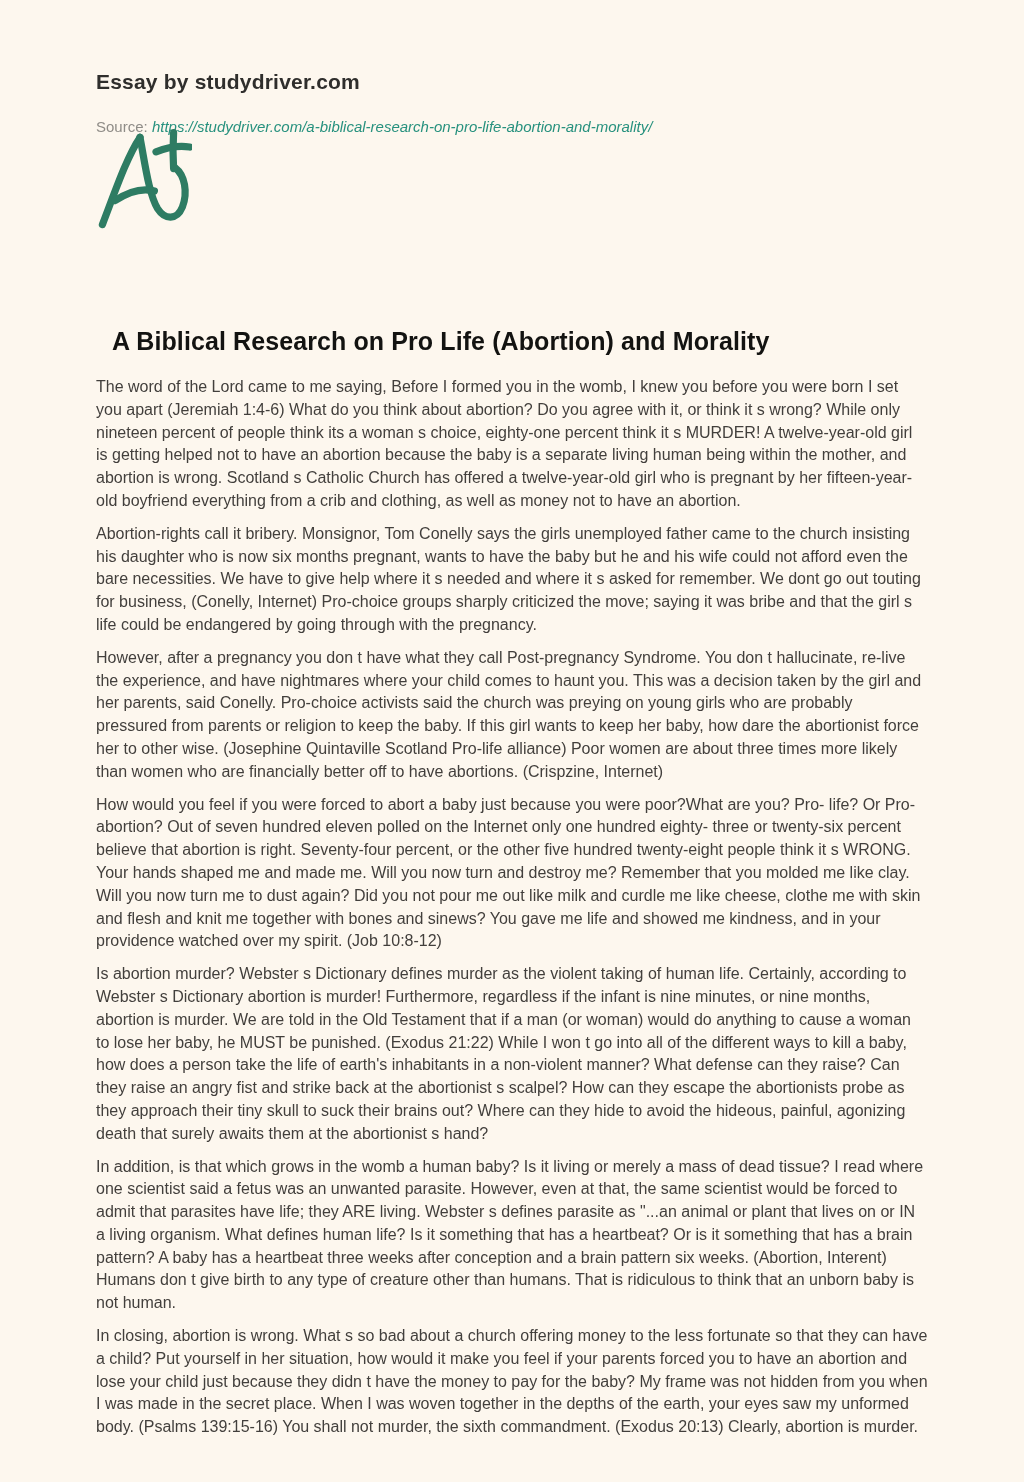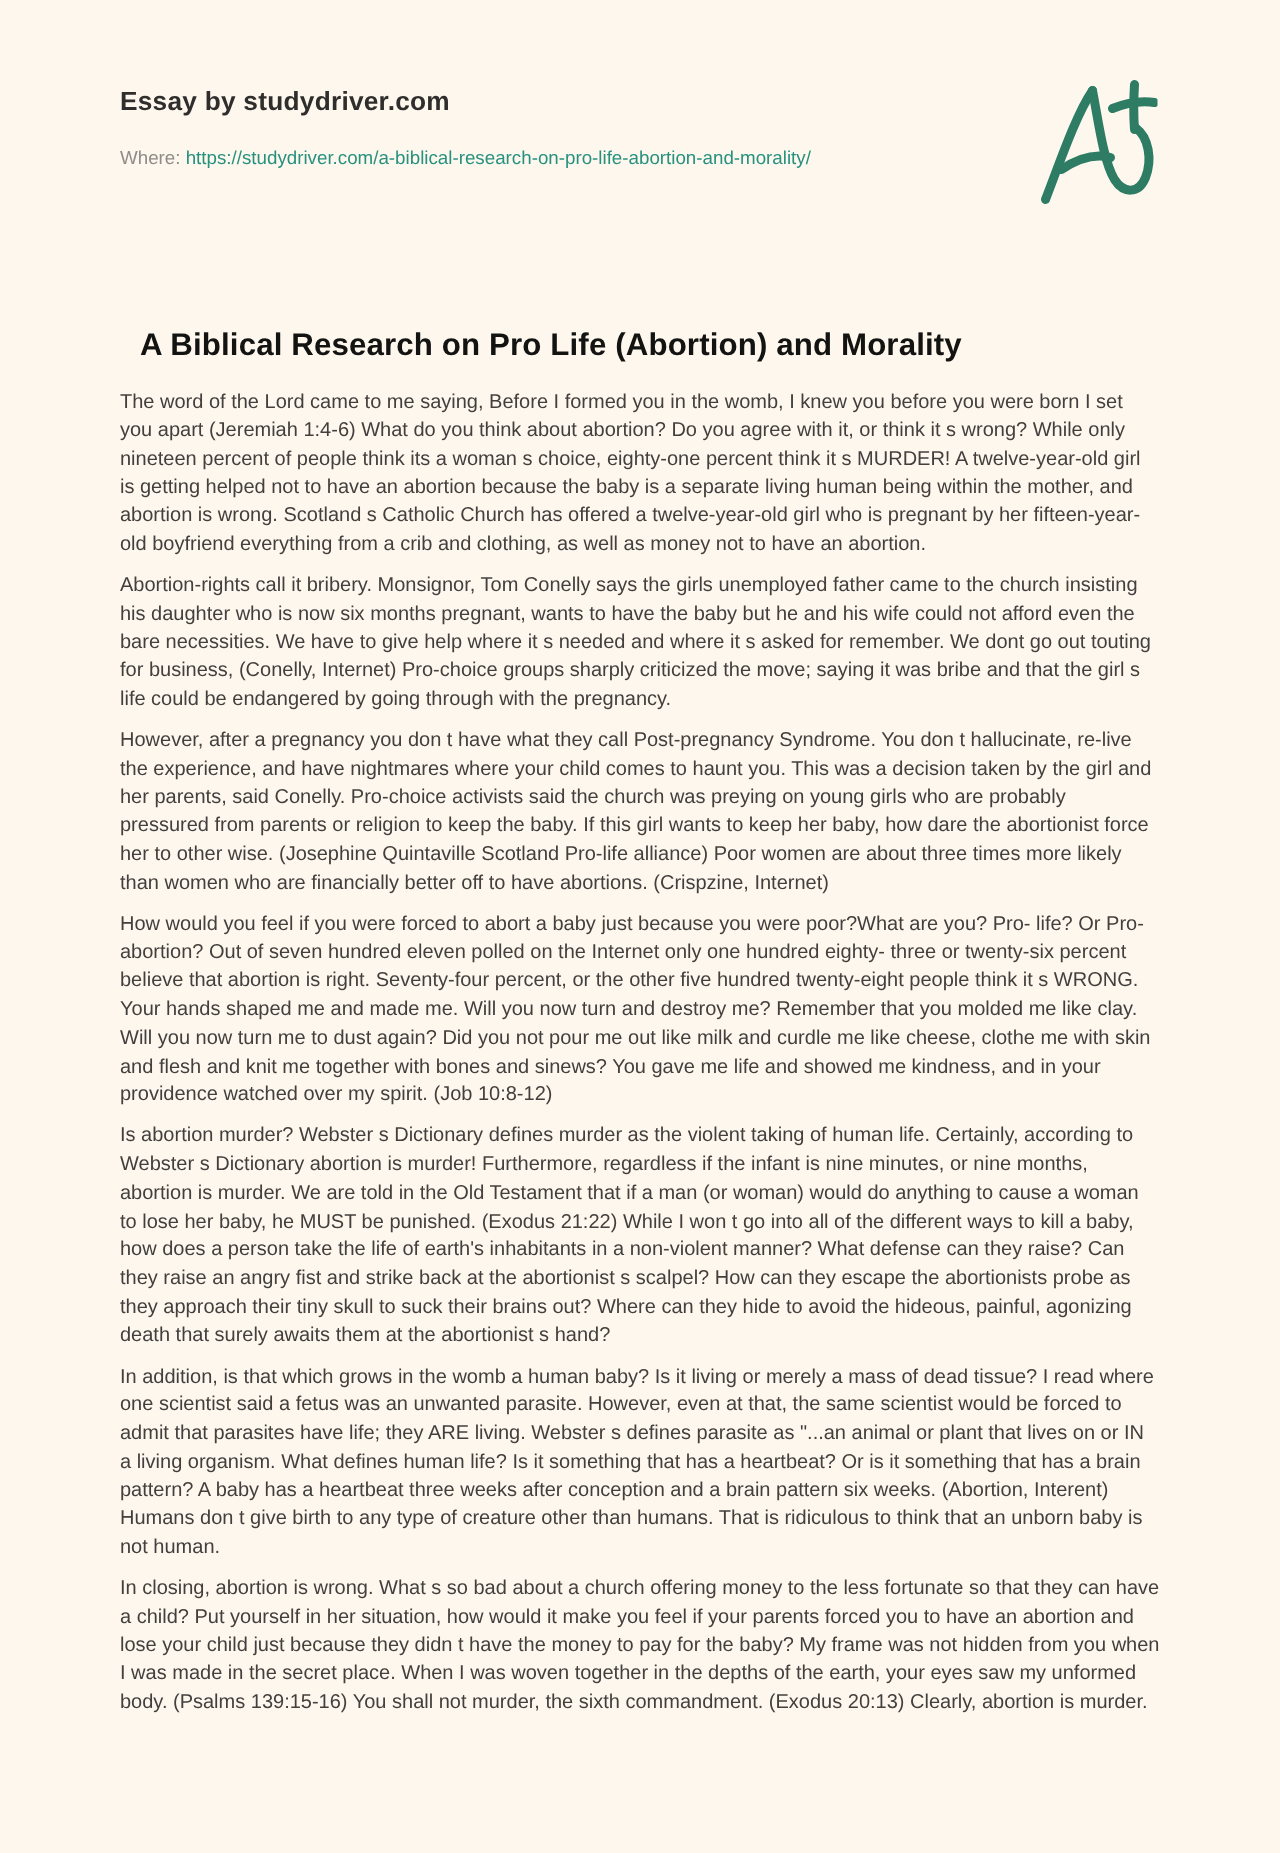"Essay by studydriver.com" .header { flex-direction: none -> column }
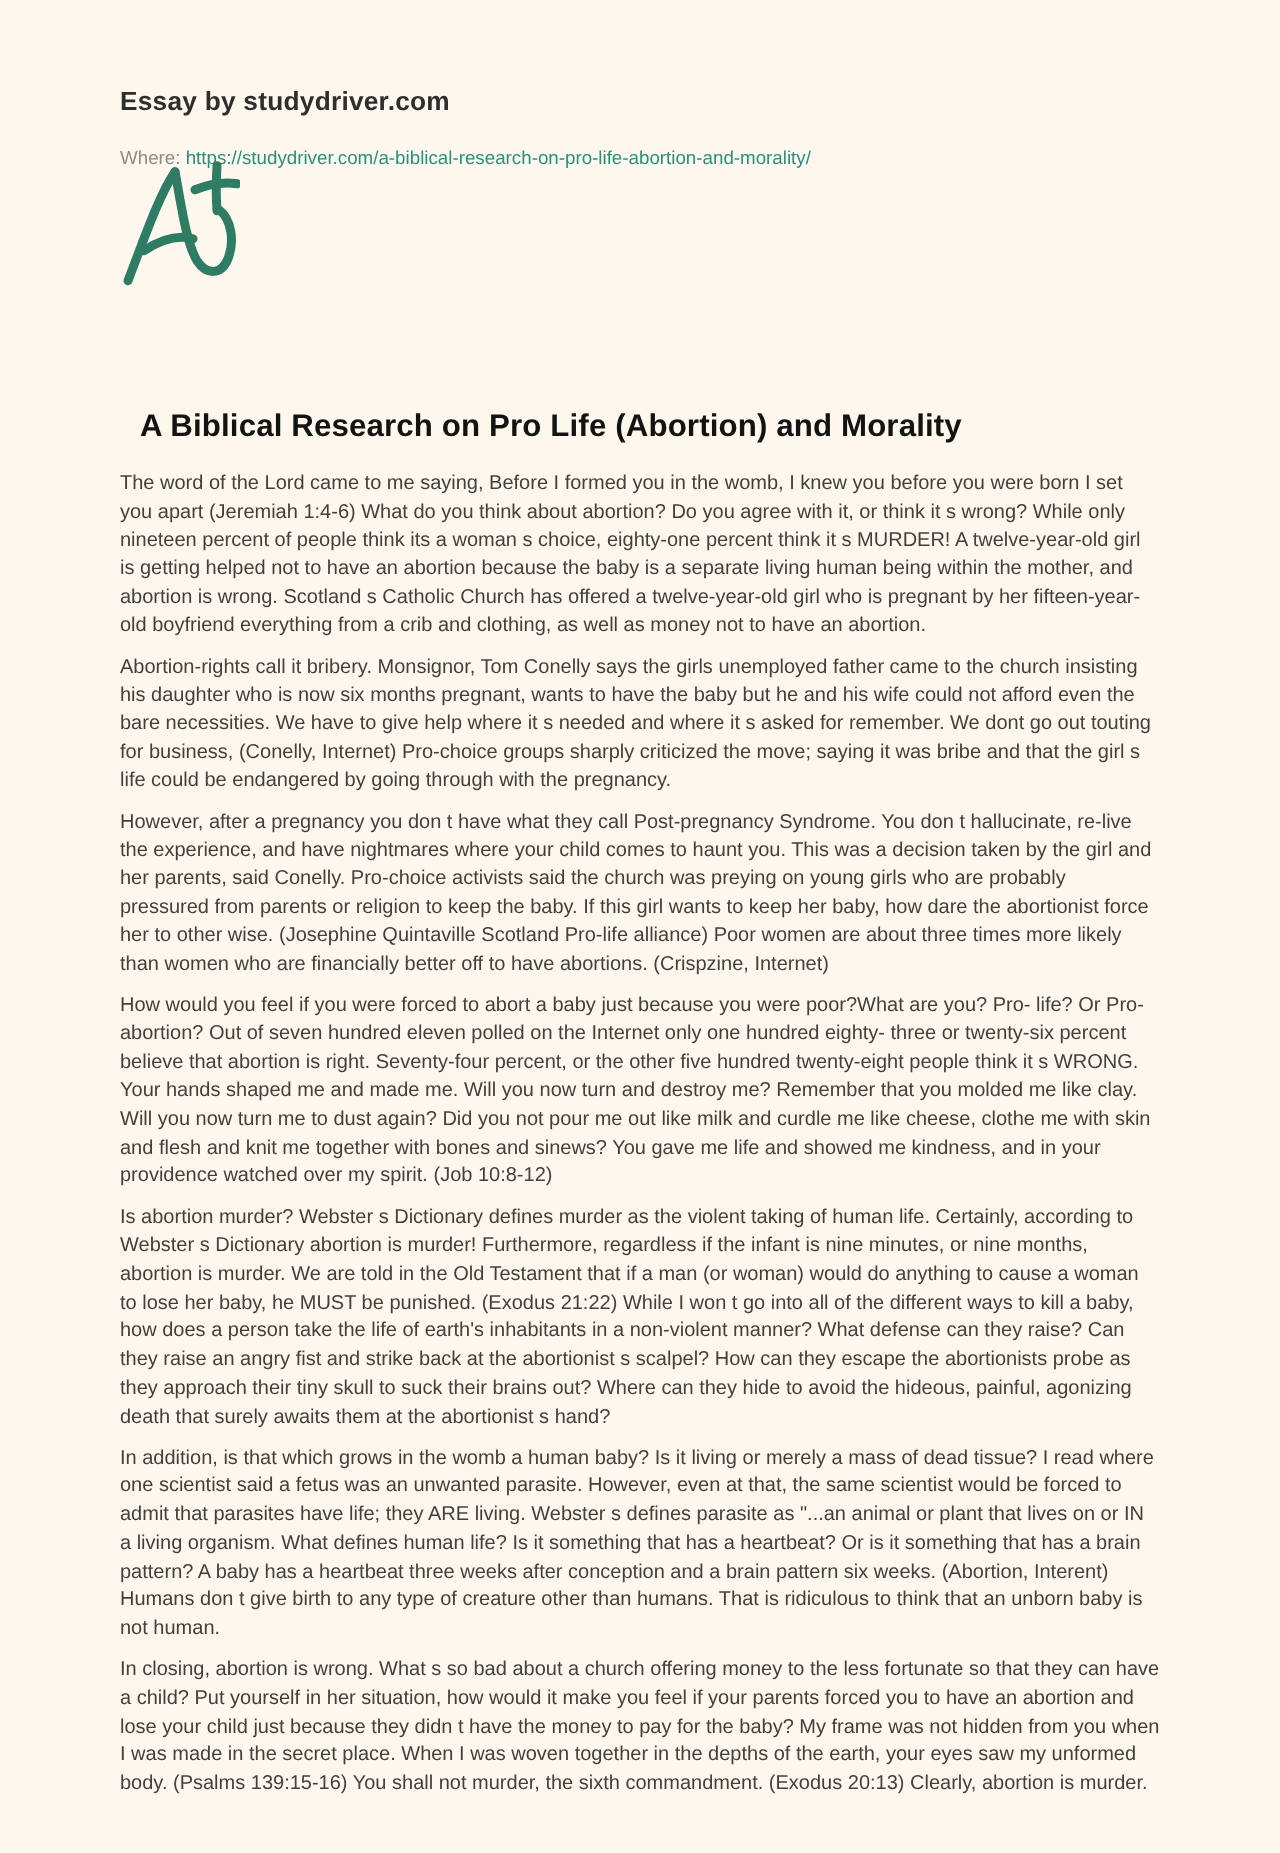"Where:" span { text: Where -> Source }
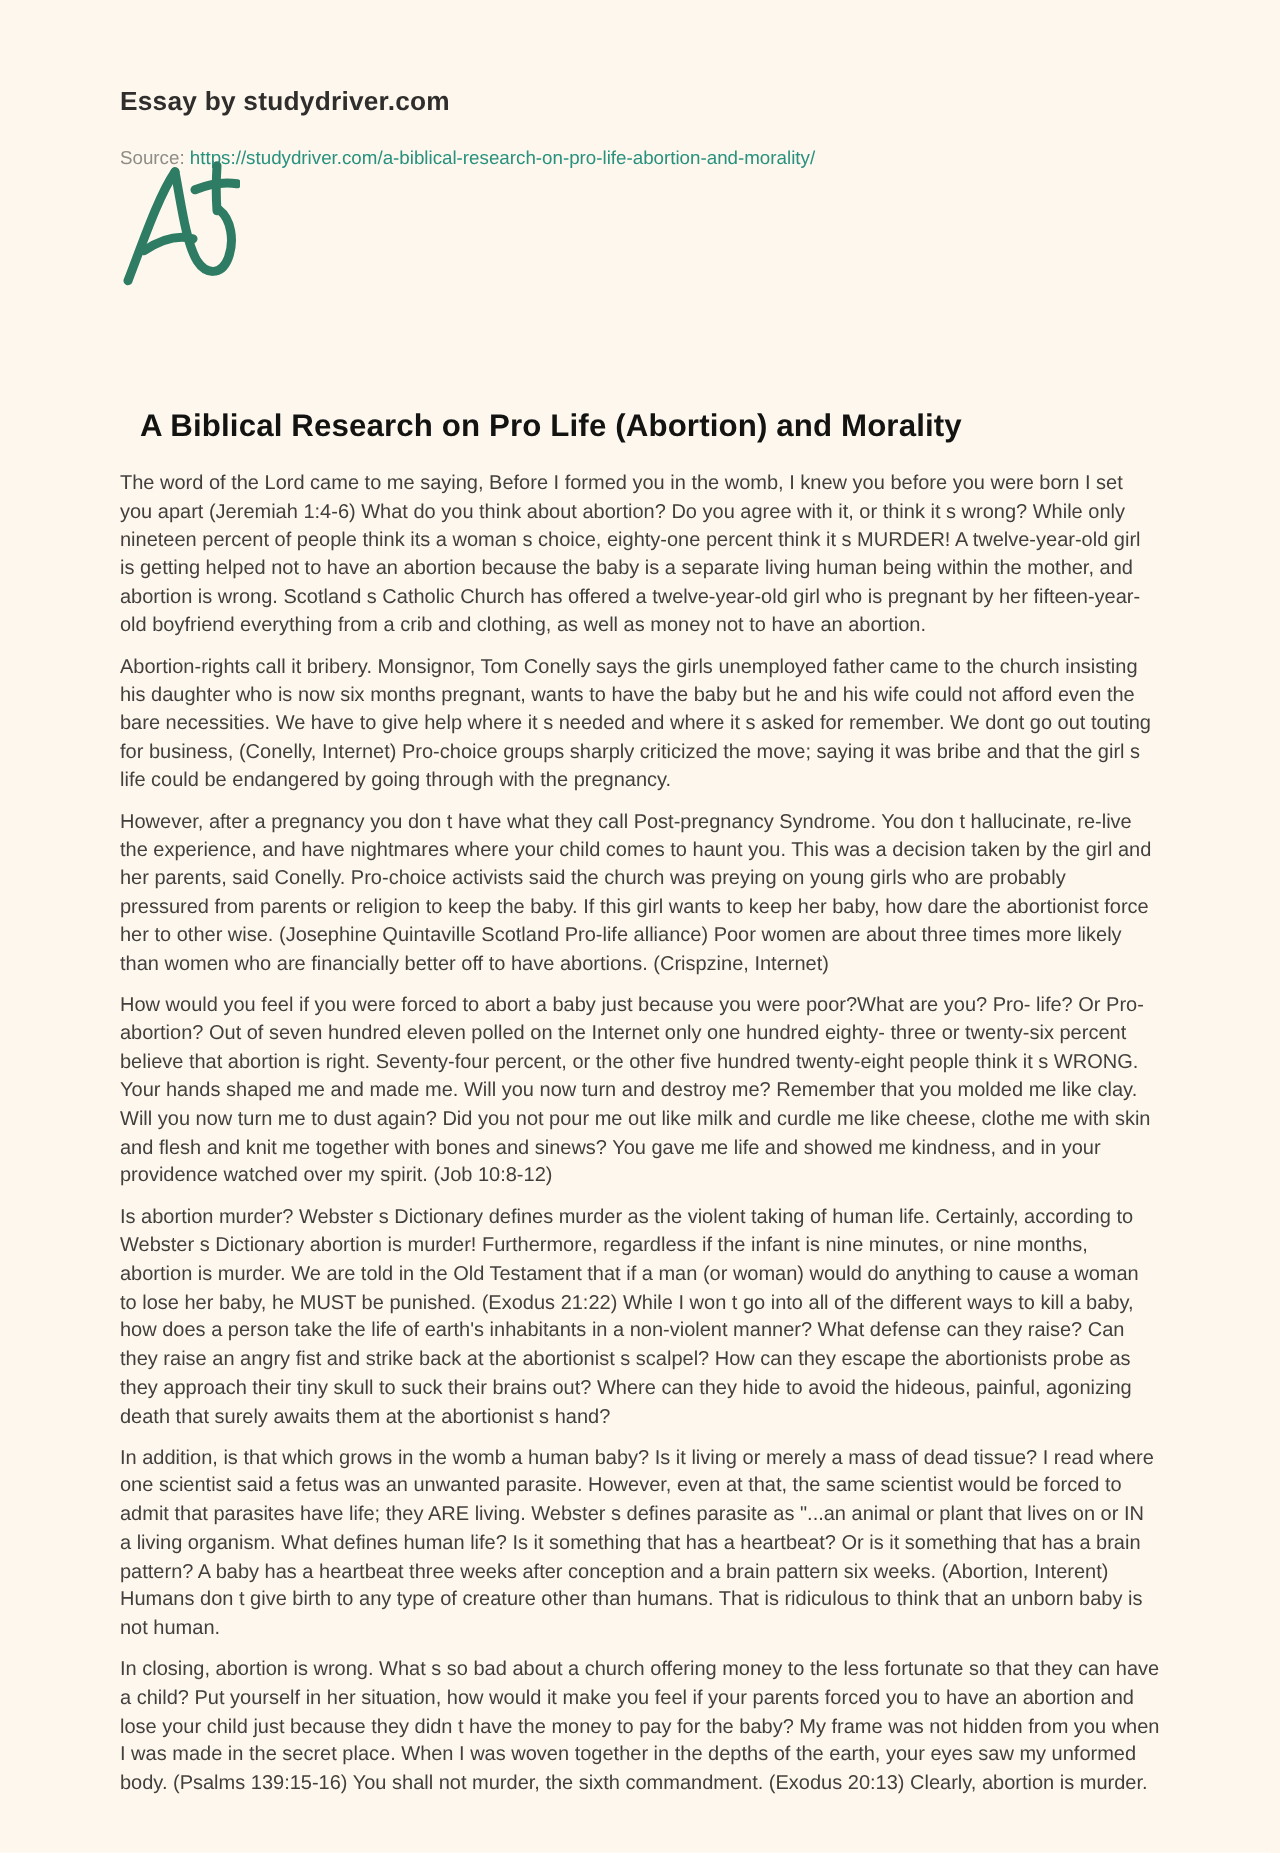"https://studydriver.com/a-biblical-resea" .source-line a { font-style: none -> italic }
